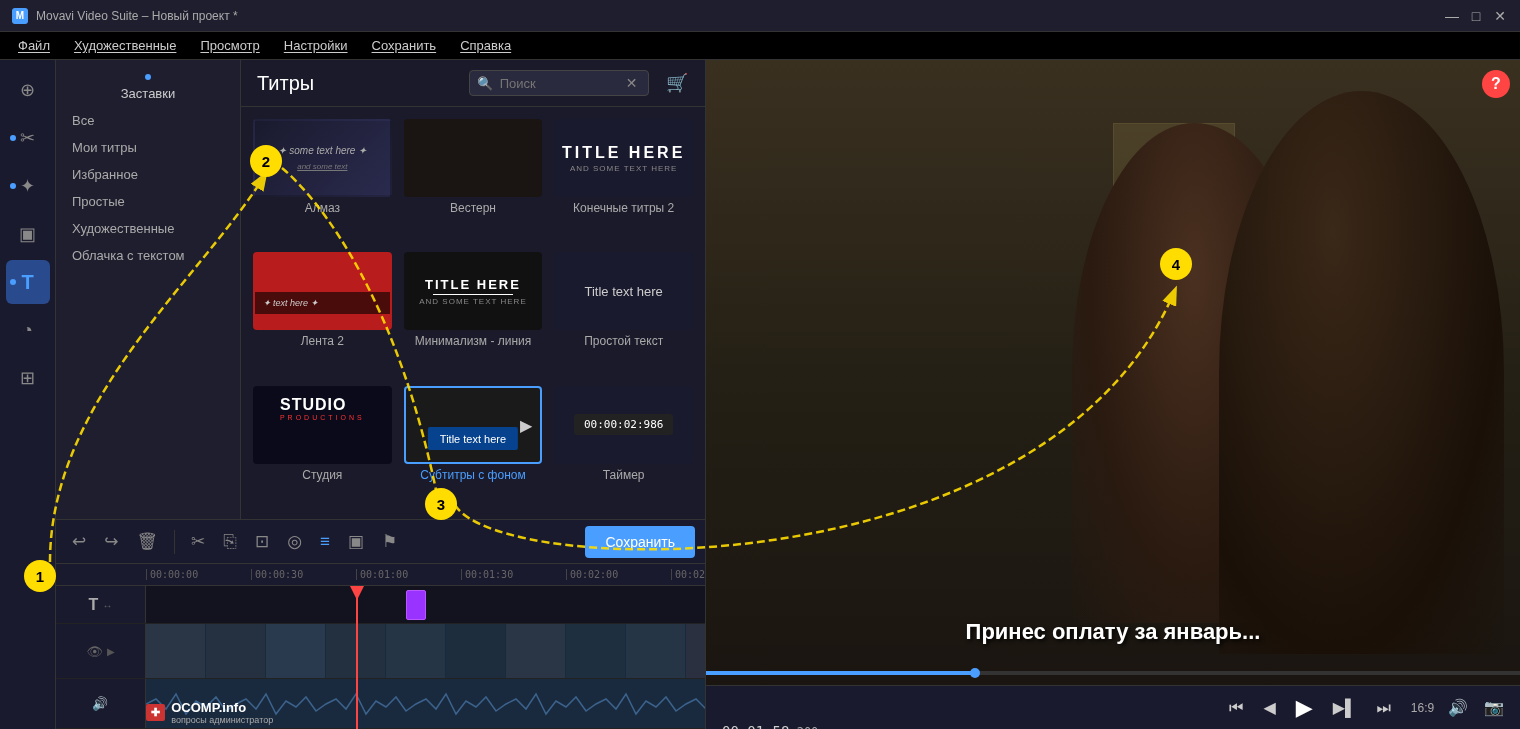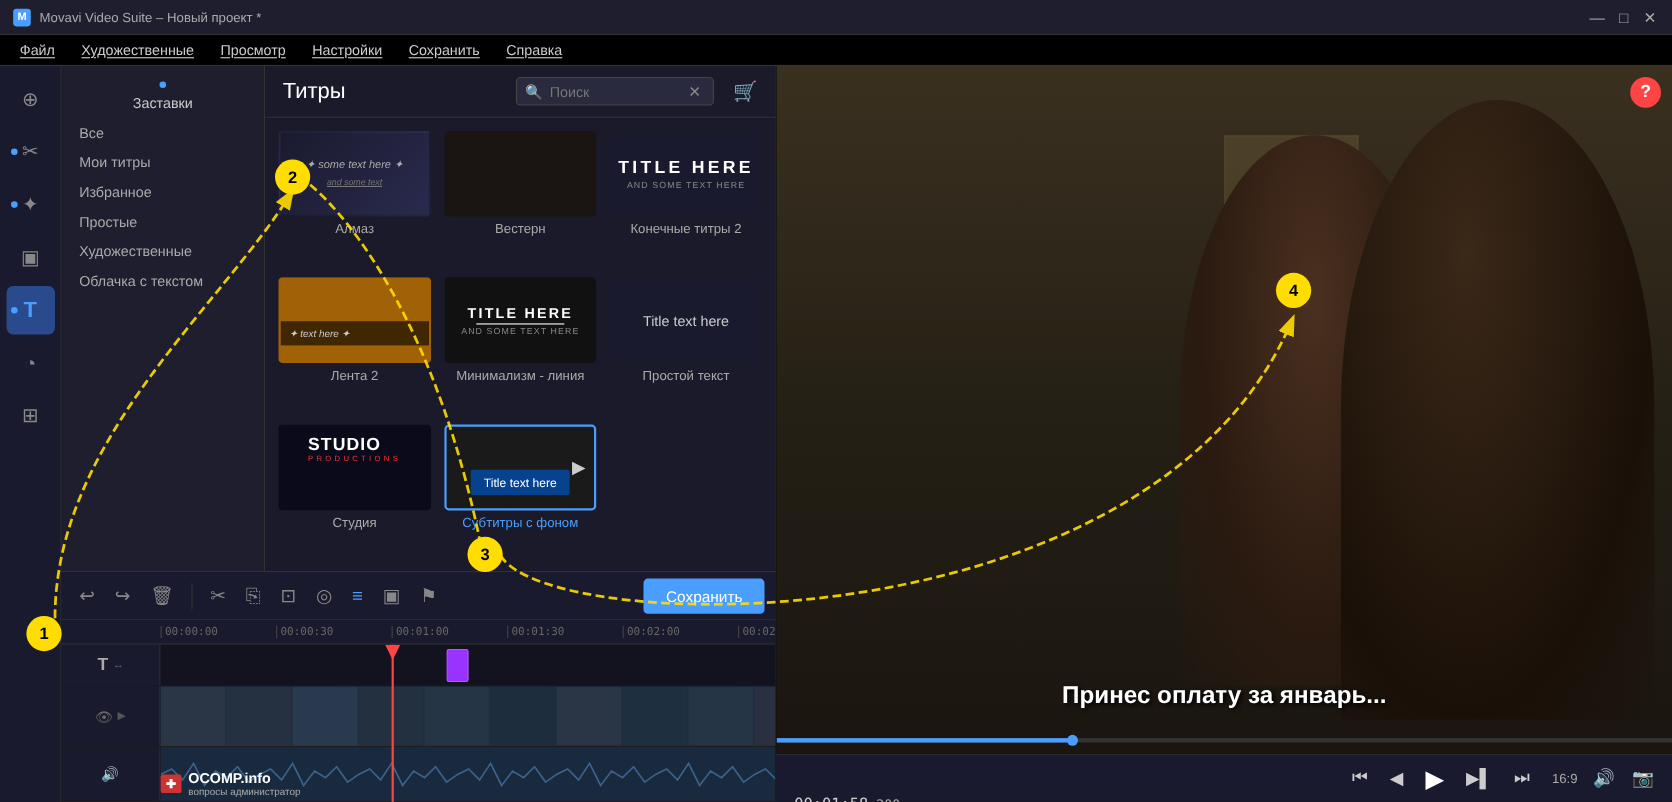"✦ text here ✦" div.thumb-box { background: #a16207 -> #b91c1c }
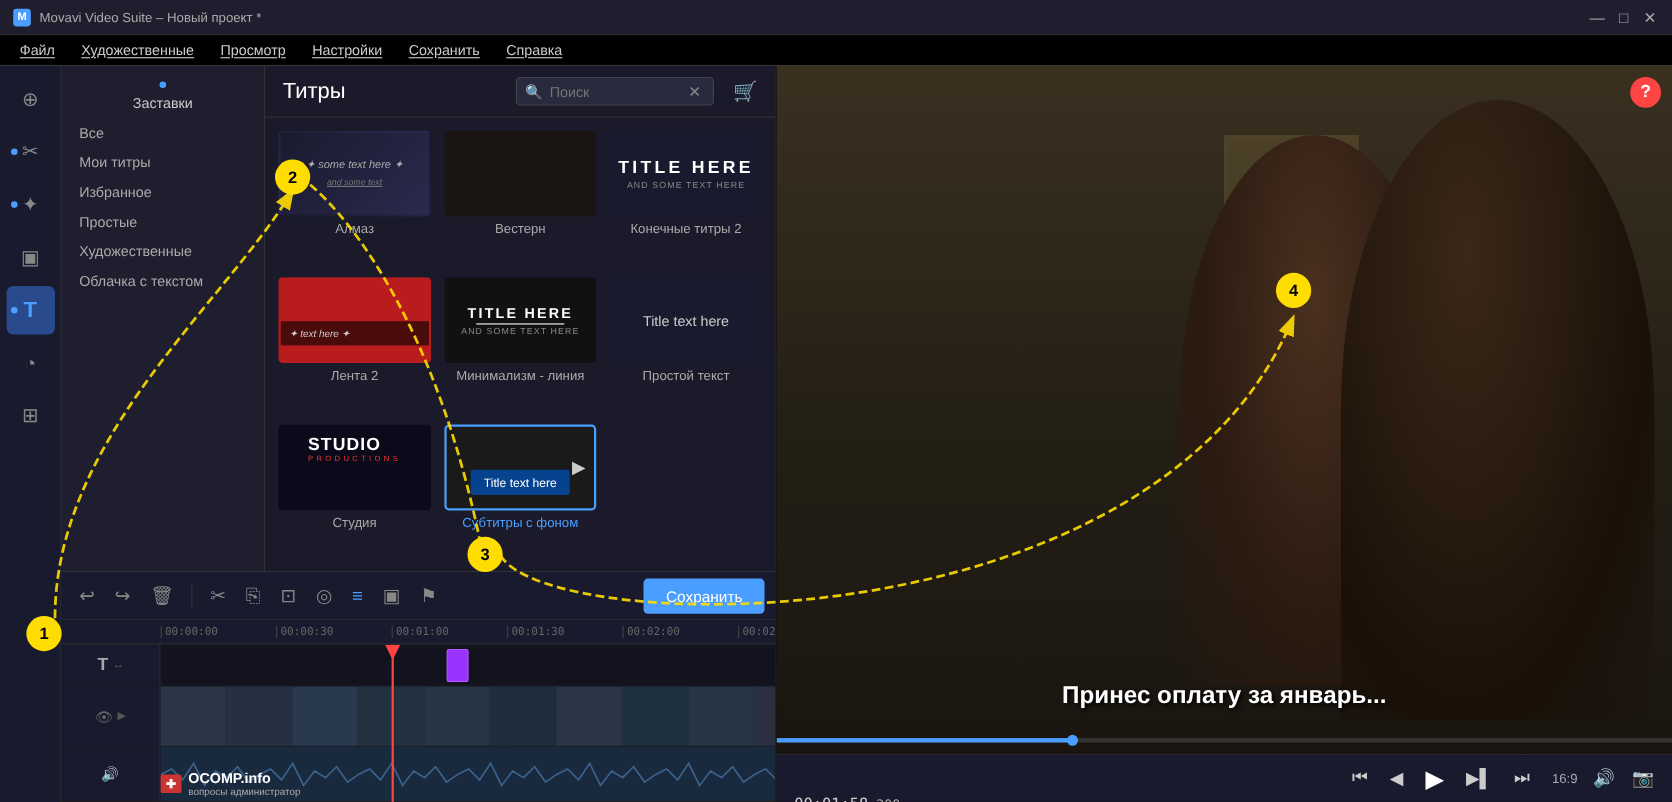"00:00:02:986" div.thumb-item { html: none -> <div> <div> <div>00:00:02:986</div> </div> <span>Таймер</span> </div> }
